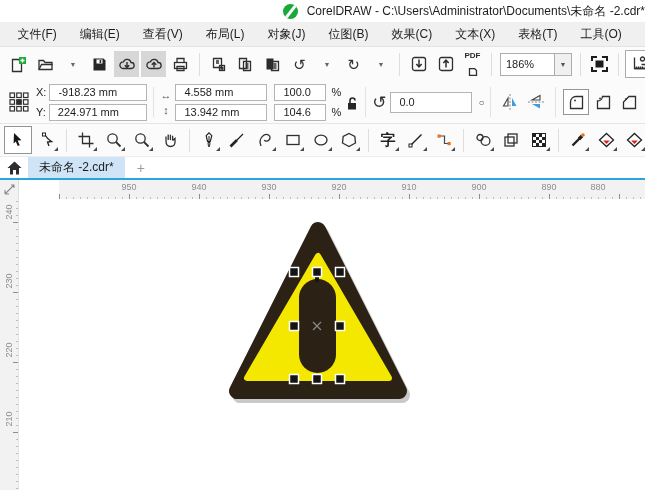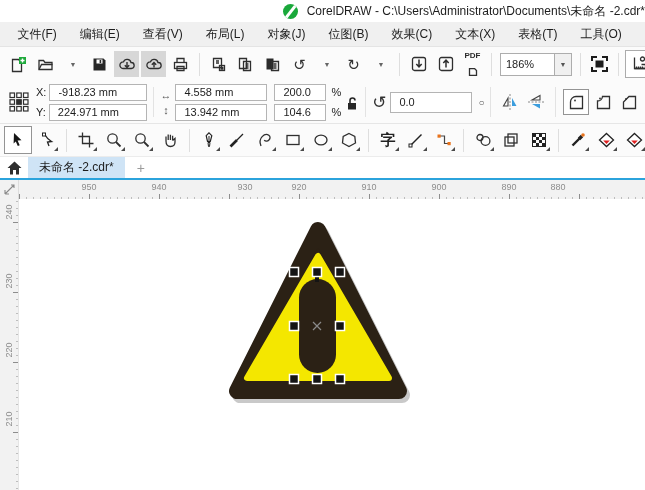"200.0" span { text: 200.0 -> 100.0 }
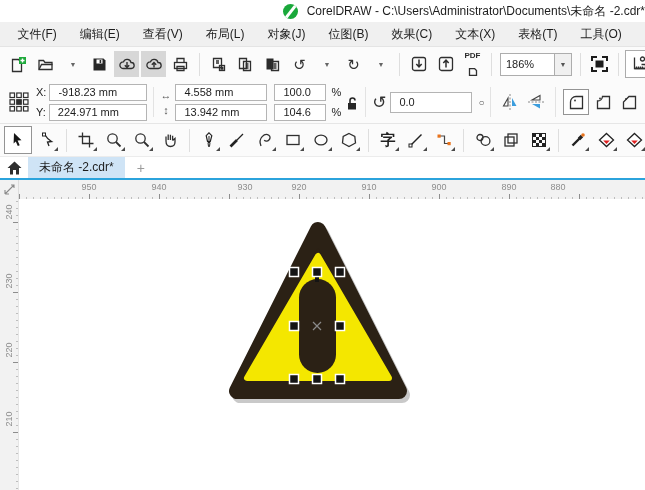"950" .rulerrow { gap: none -> 40px }
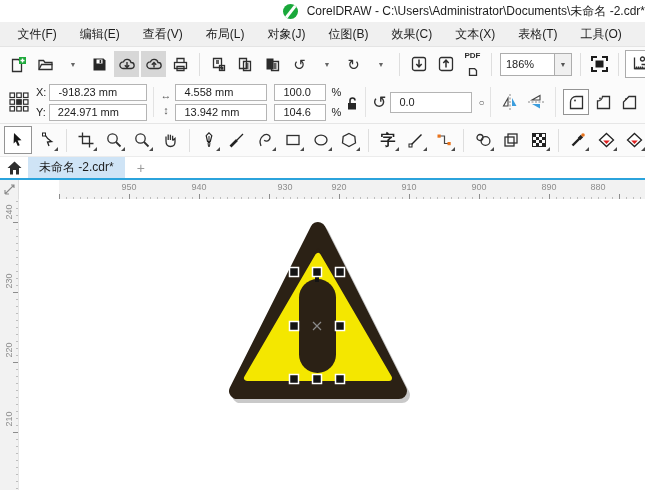"930" span.num { left: 226px -> 210px }
